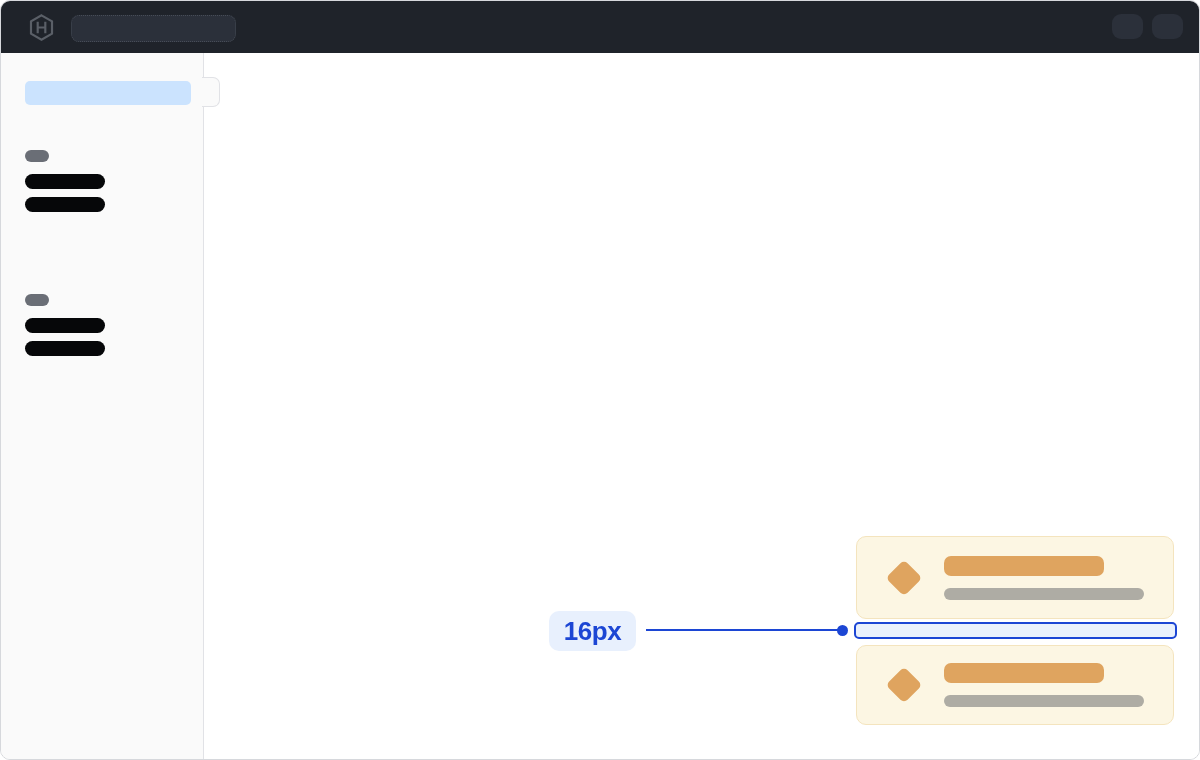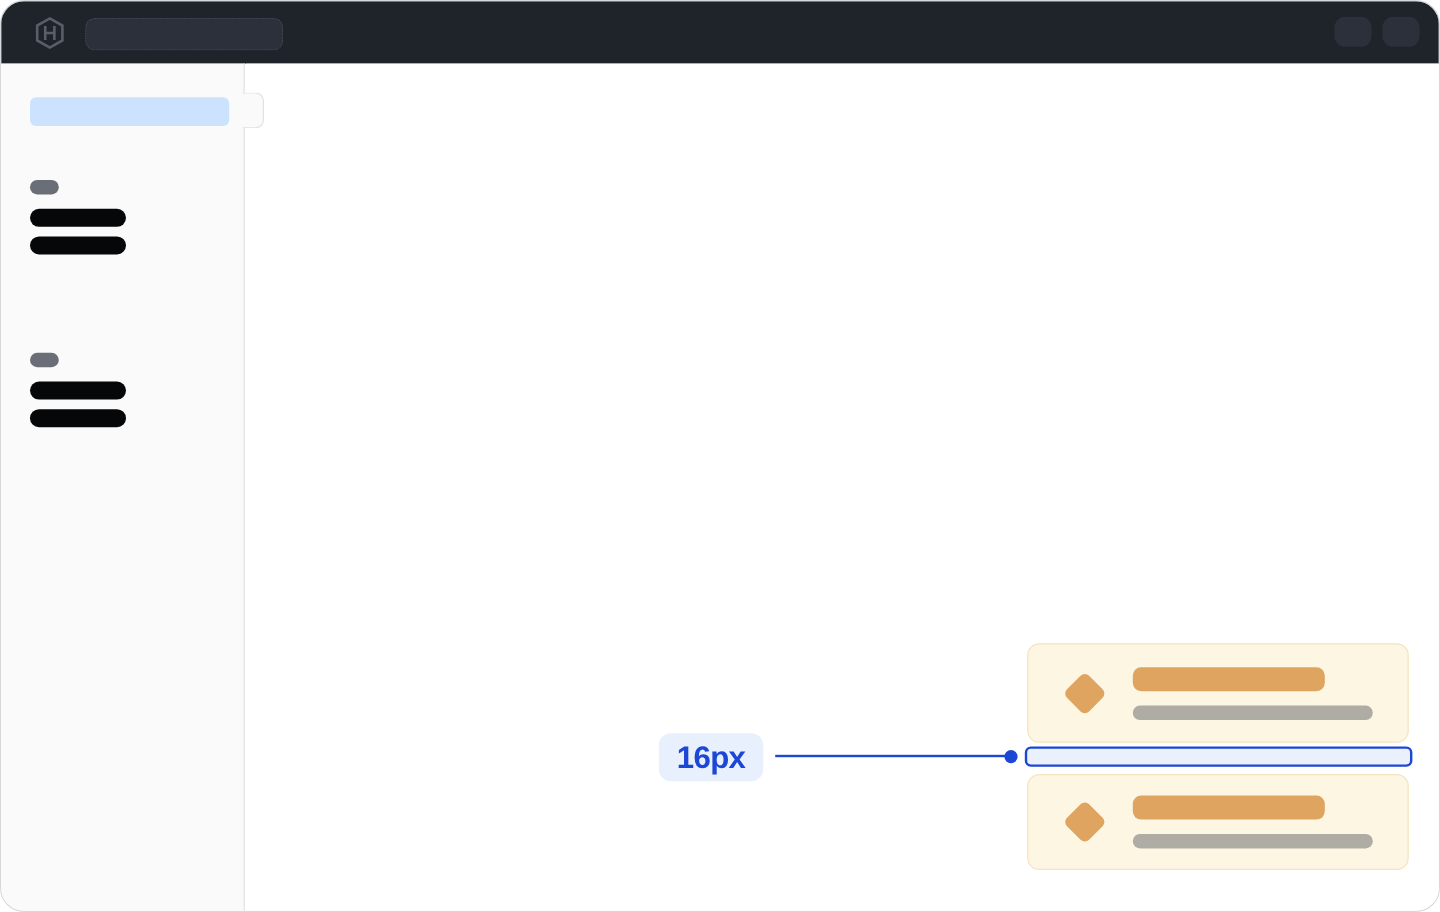"16px" .frame { border-radius: 20px -> 10px }
